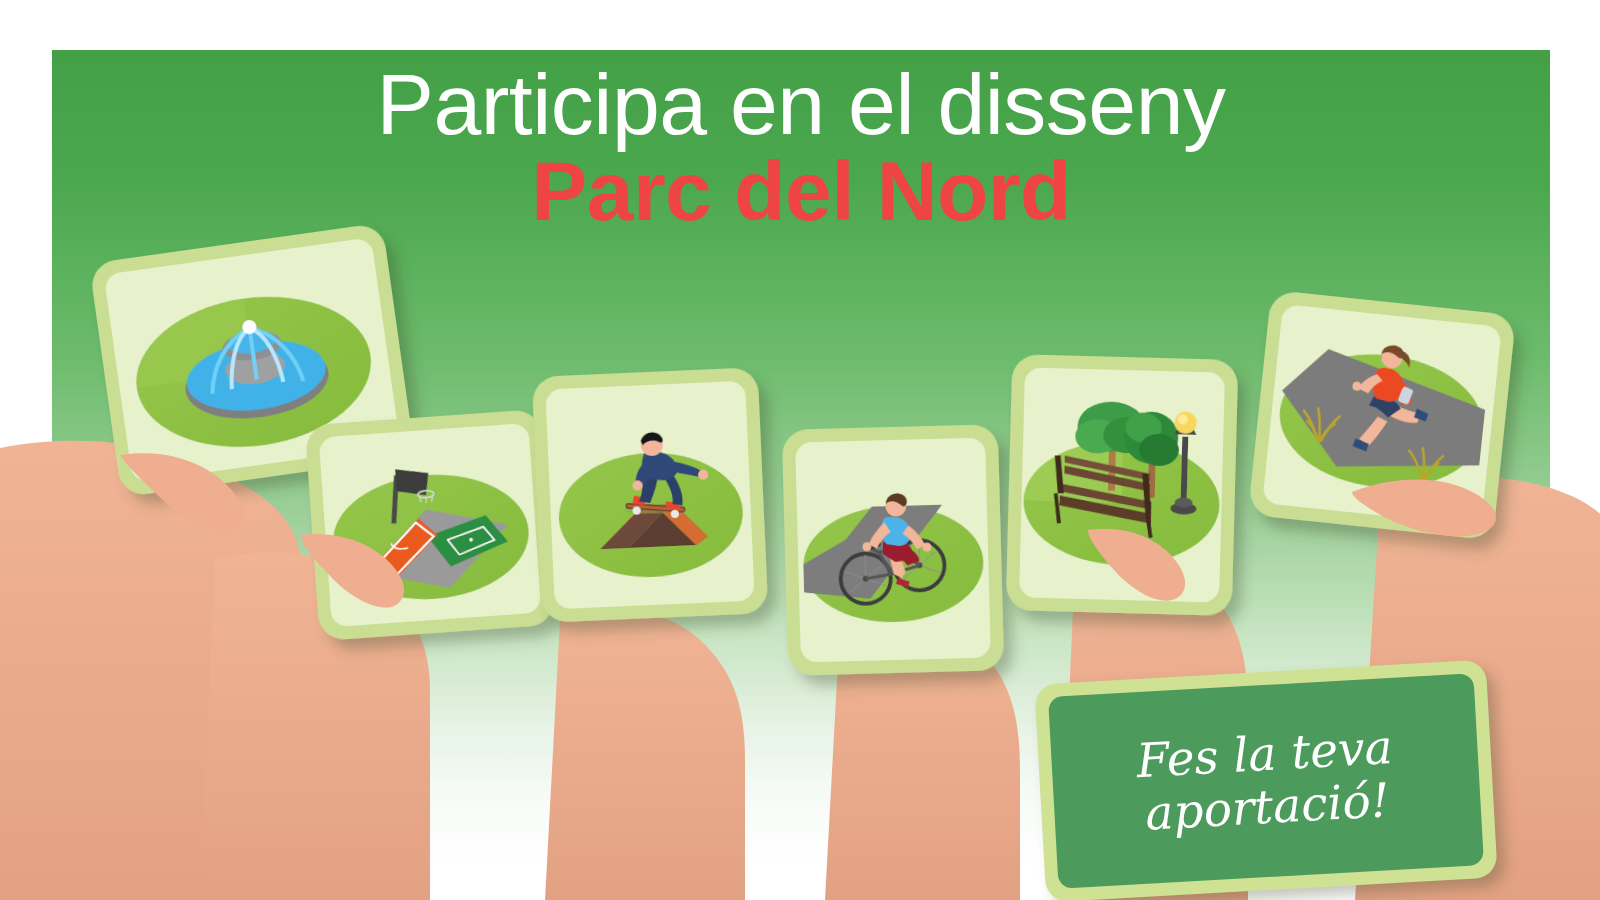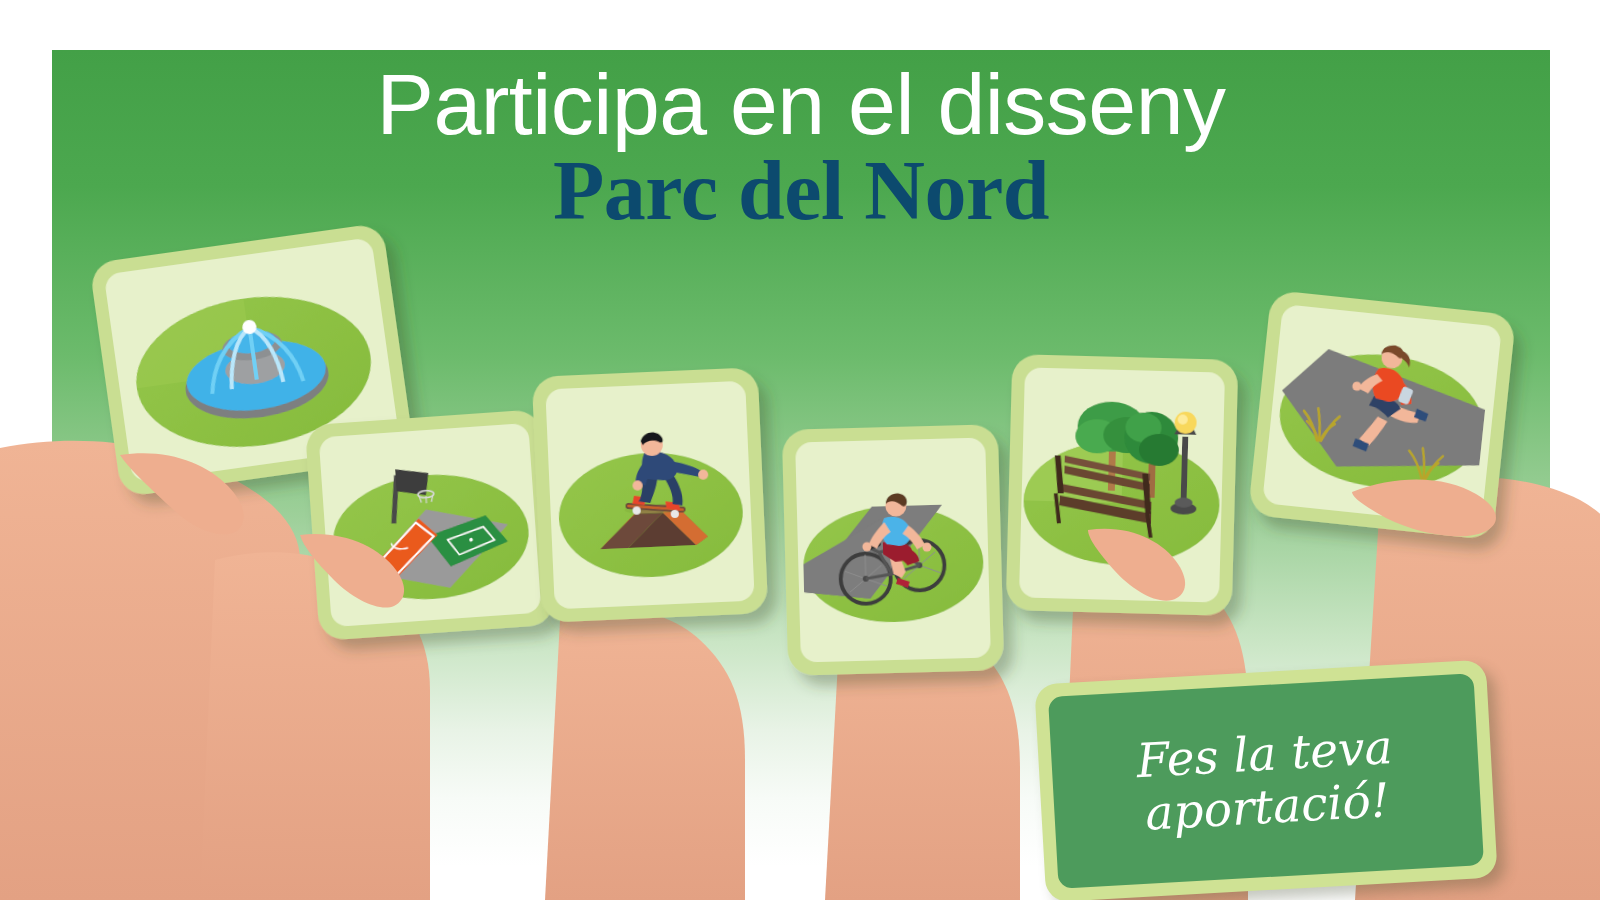"Parc del Nord" .h-line.bold { color: #0c4a6e -> #ef4444; font-family: Liberation Serif, serif -> none }
